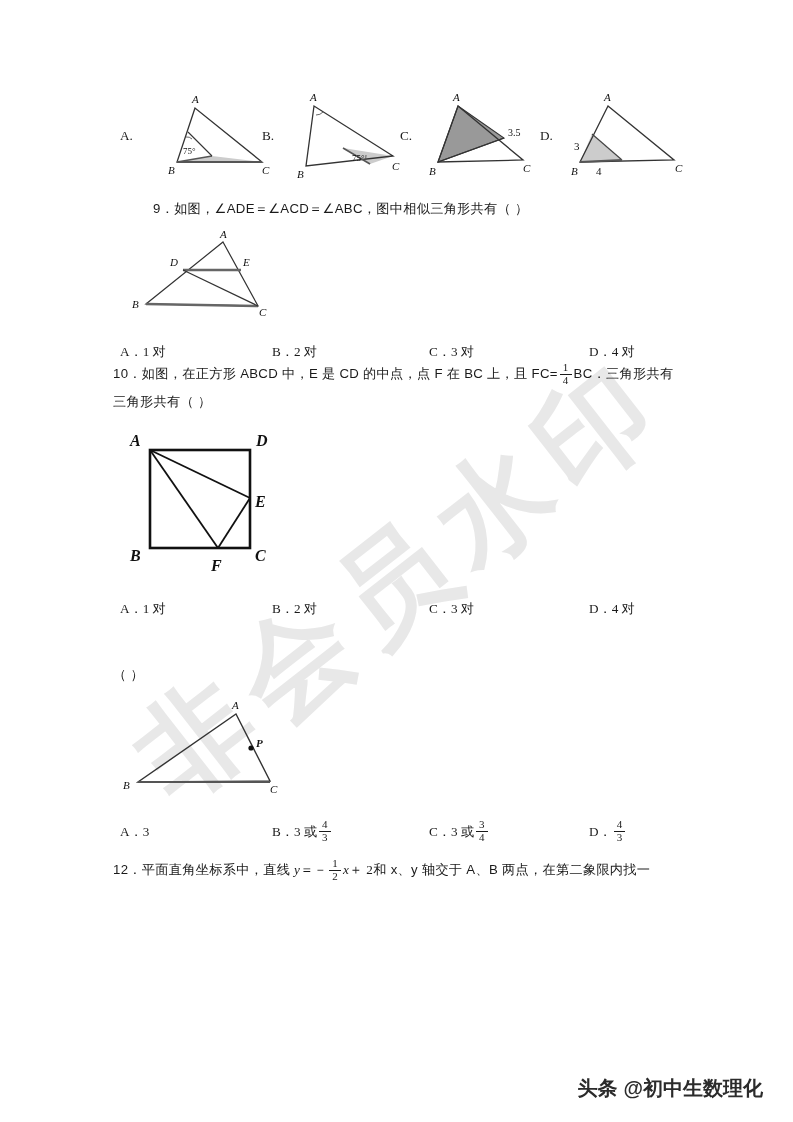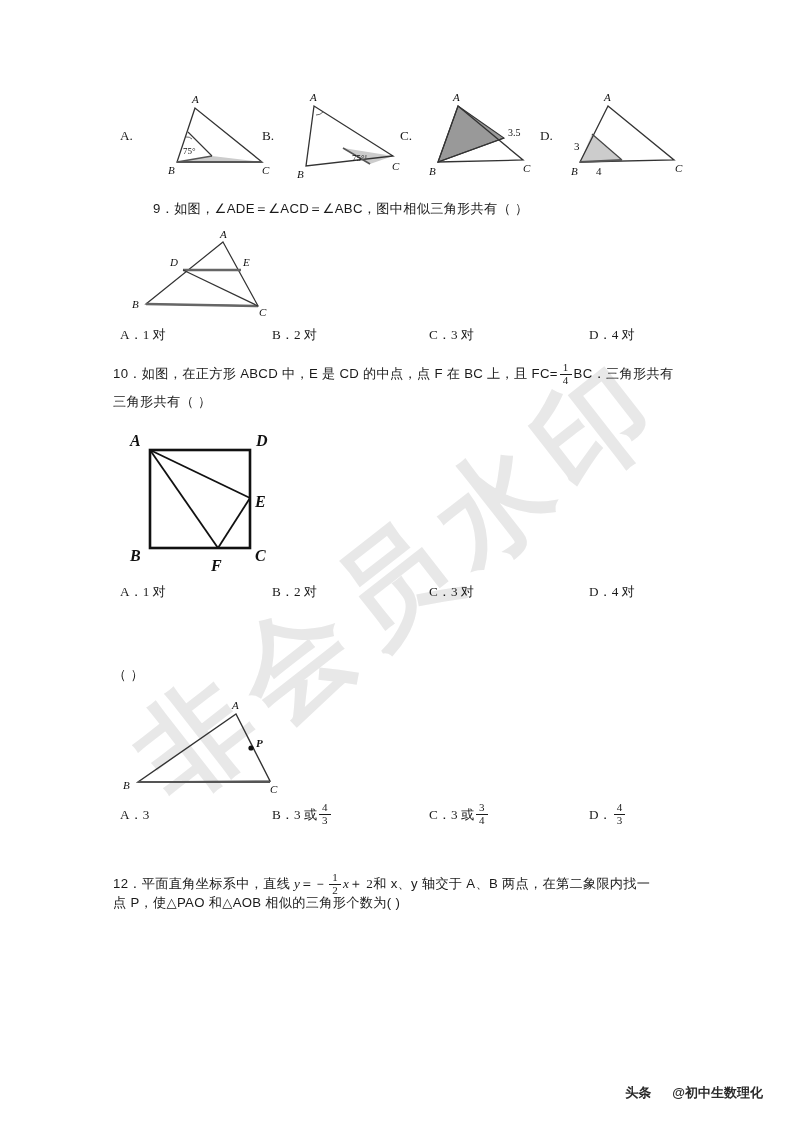"A．1 对" .opts > .opt { margin-top: none -> 17px }
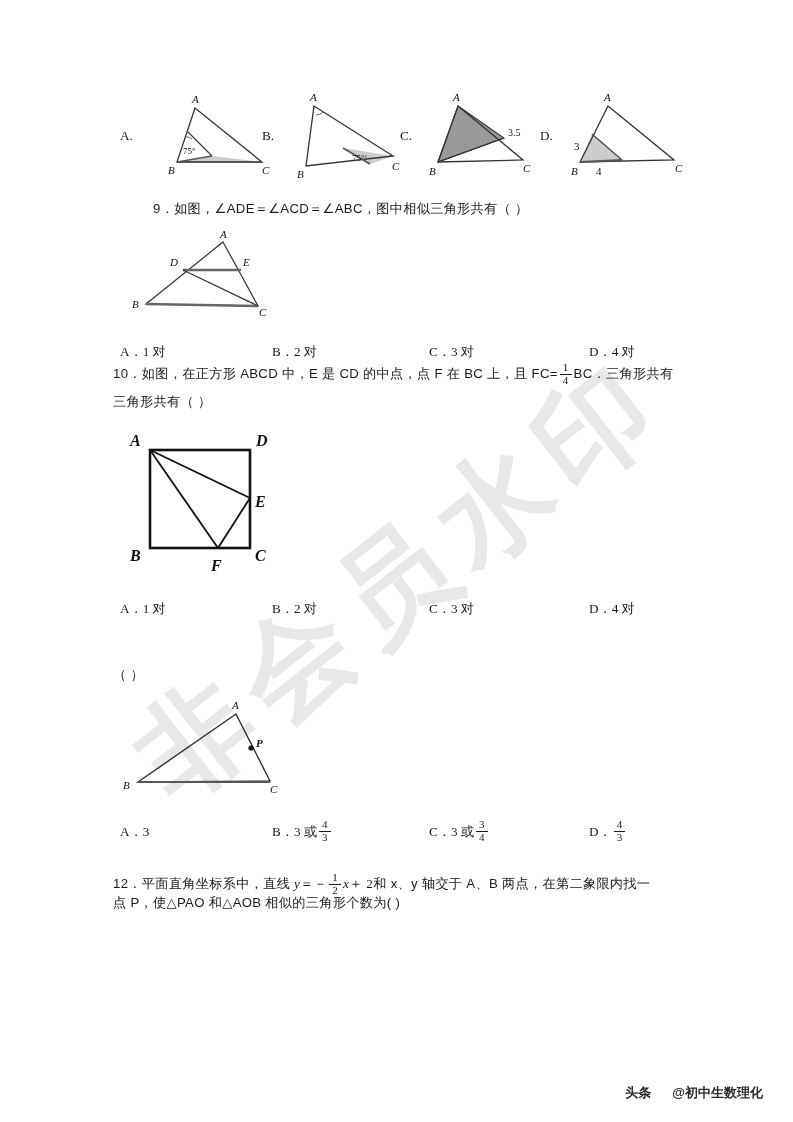"12．平面直角坐标系中，直线 y＝－" div.qline { margin-top: 14px -> none }
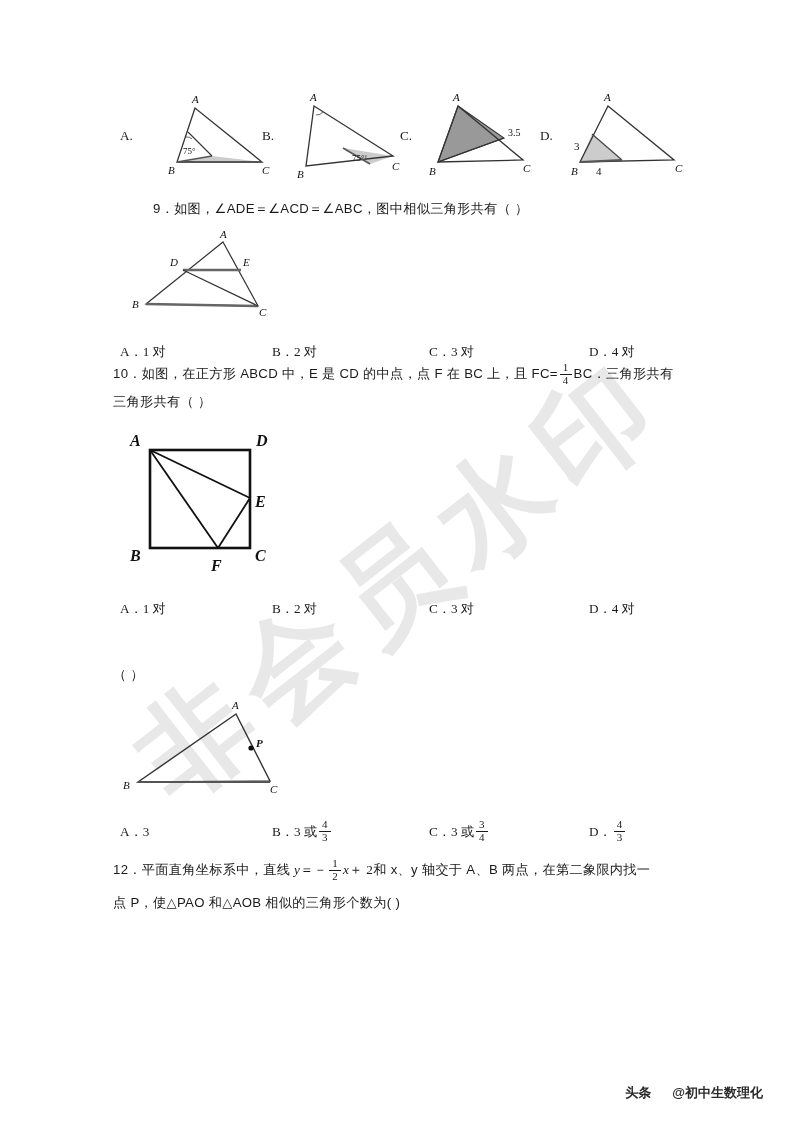"点 P，使△PAO 和△AOB 相似的三角形个数为( )" div.qline { html: <div> <span>点 P，使△PAO 和△AOB 相似的三角形个数为( )</span> </div> -> none }
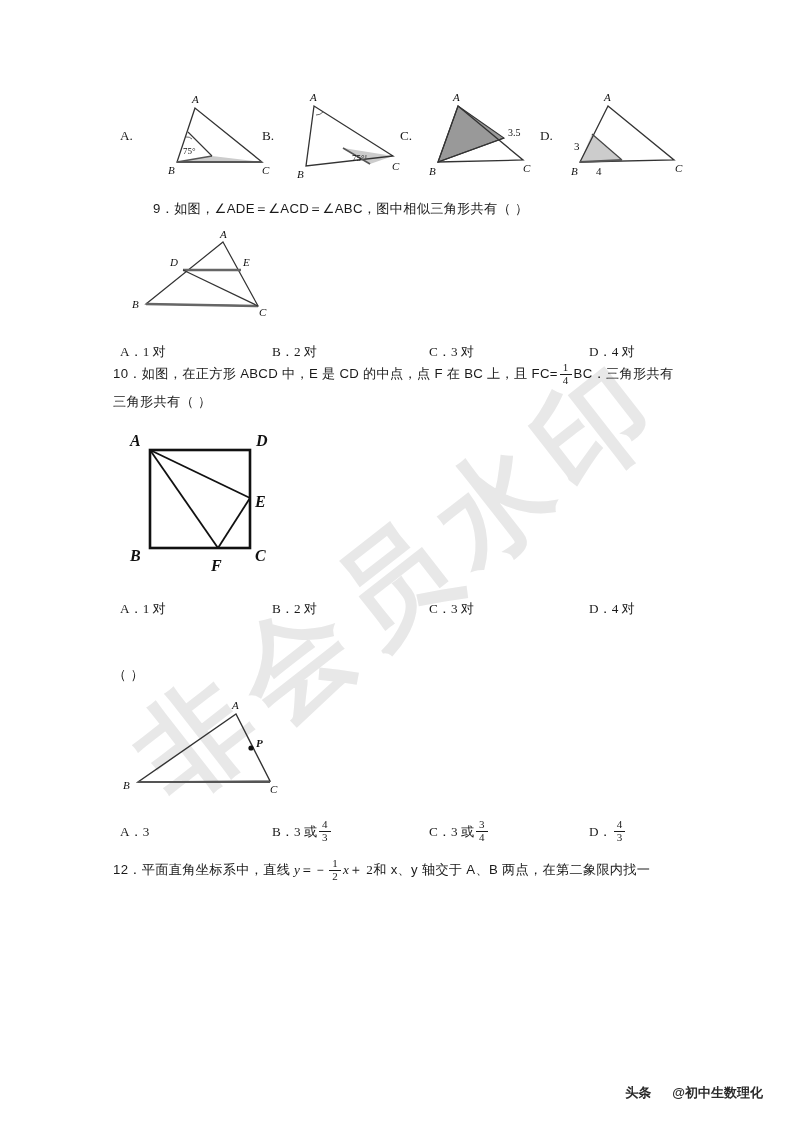"头条" .footer { font-size: 13px -> 20px; gap: 21px -> 6px }
